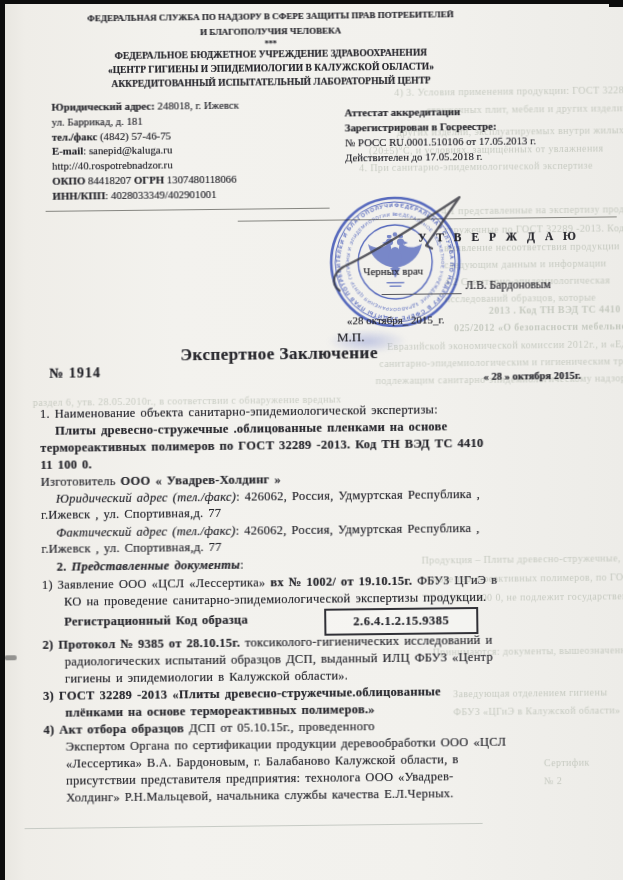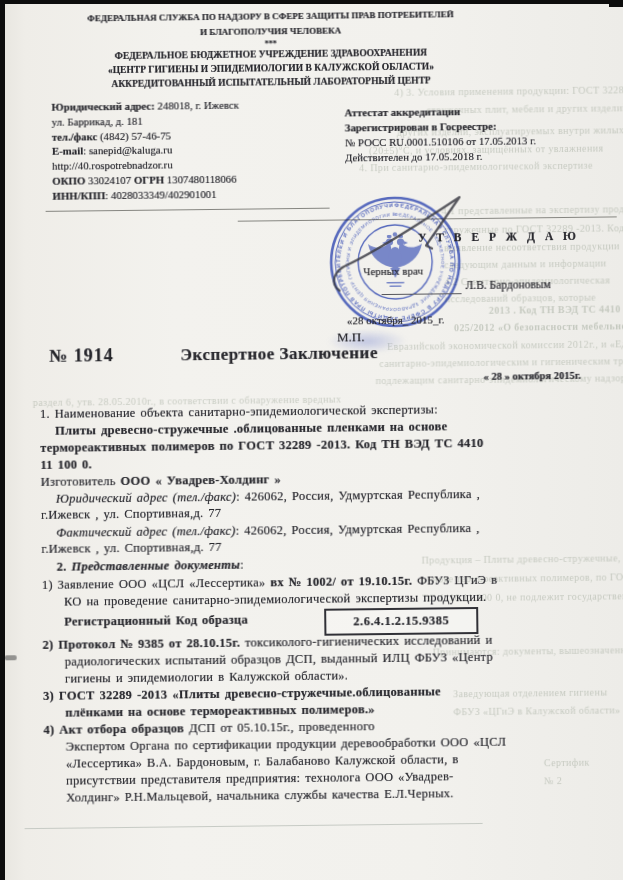"33024107" span { text: 33024107 -> 84418207 }
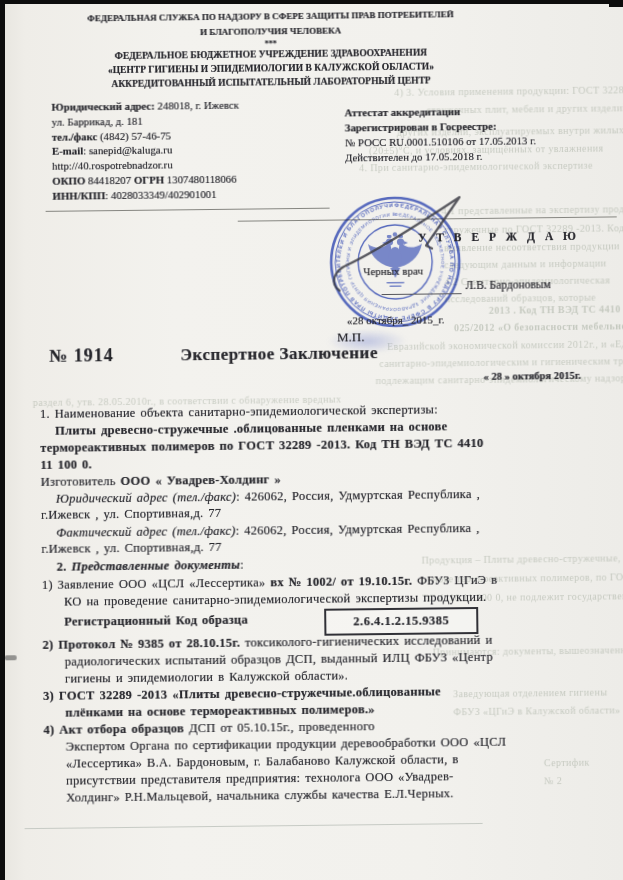"№ 1914" div.abs { font-size: 18px -> 14px; top: 343px -> 363px }
